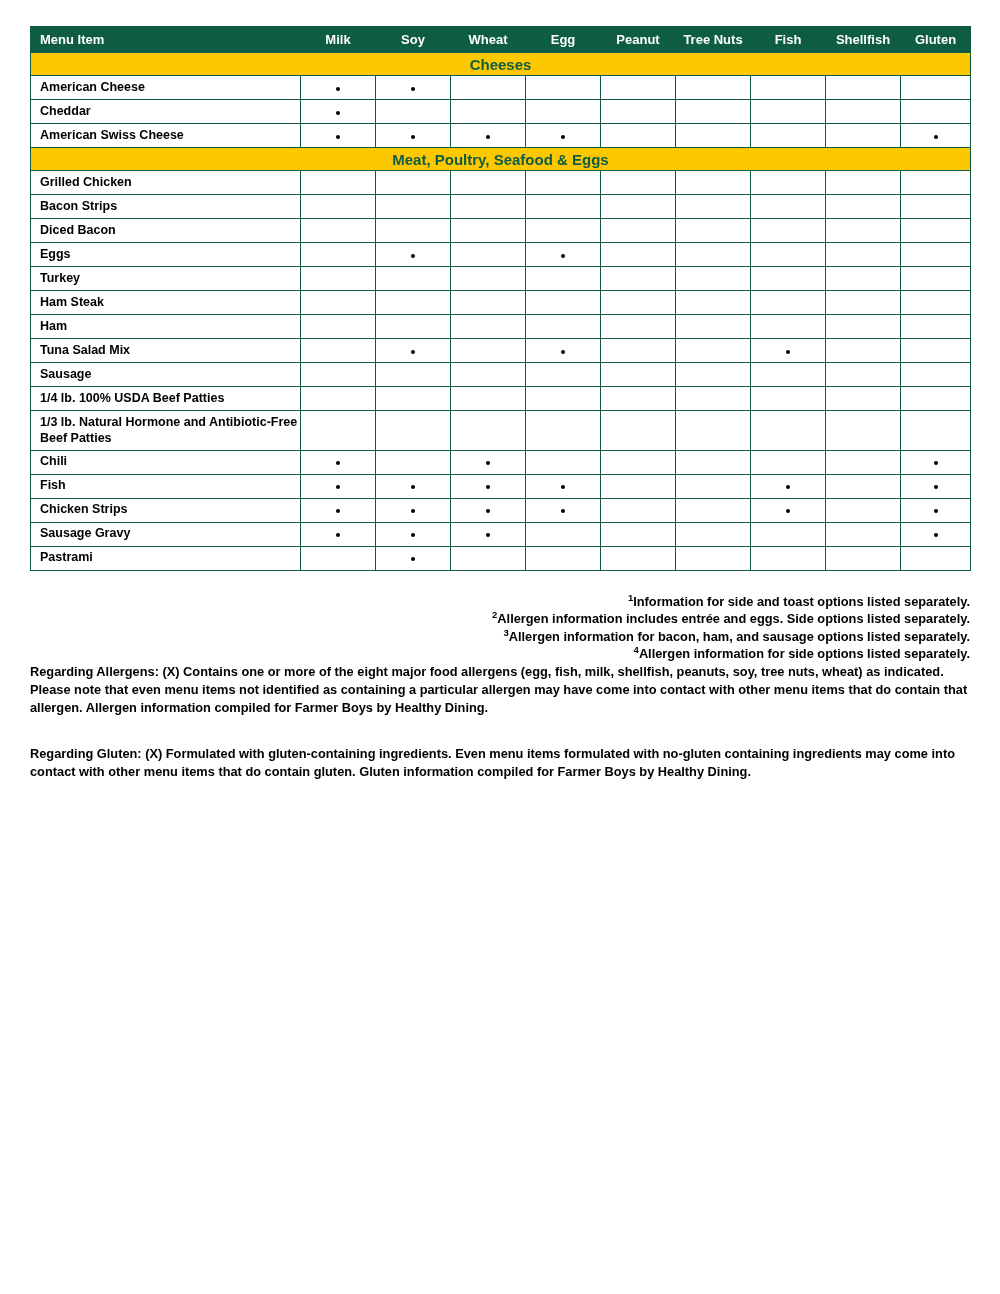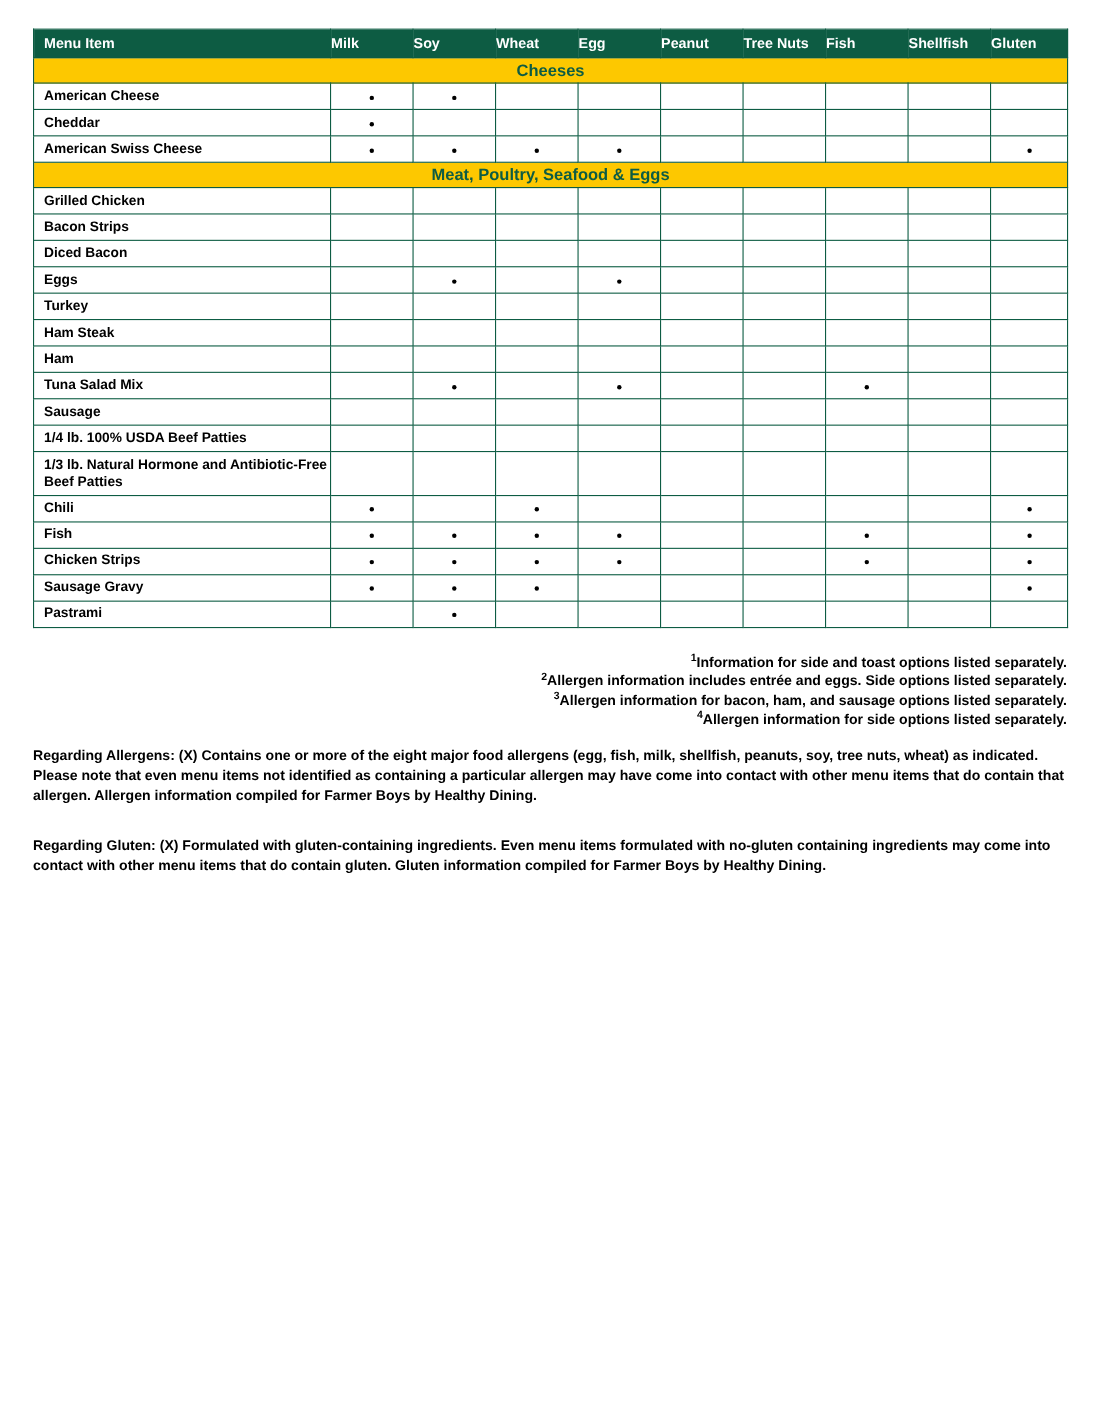"Milk" thead th { text-align: left -> center }
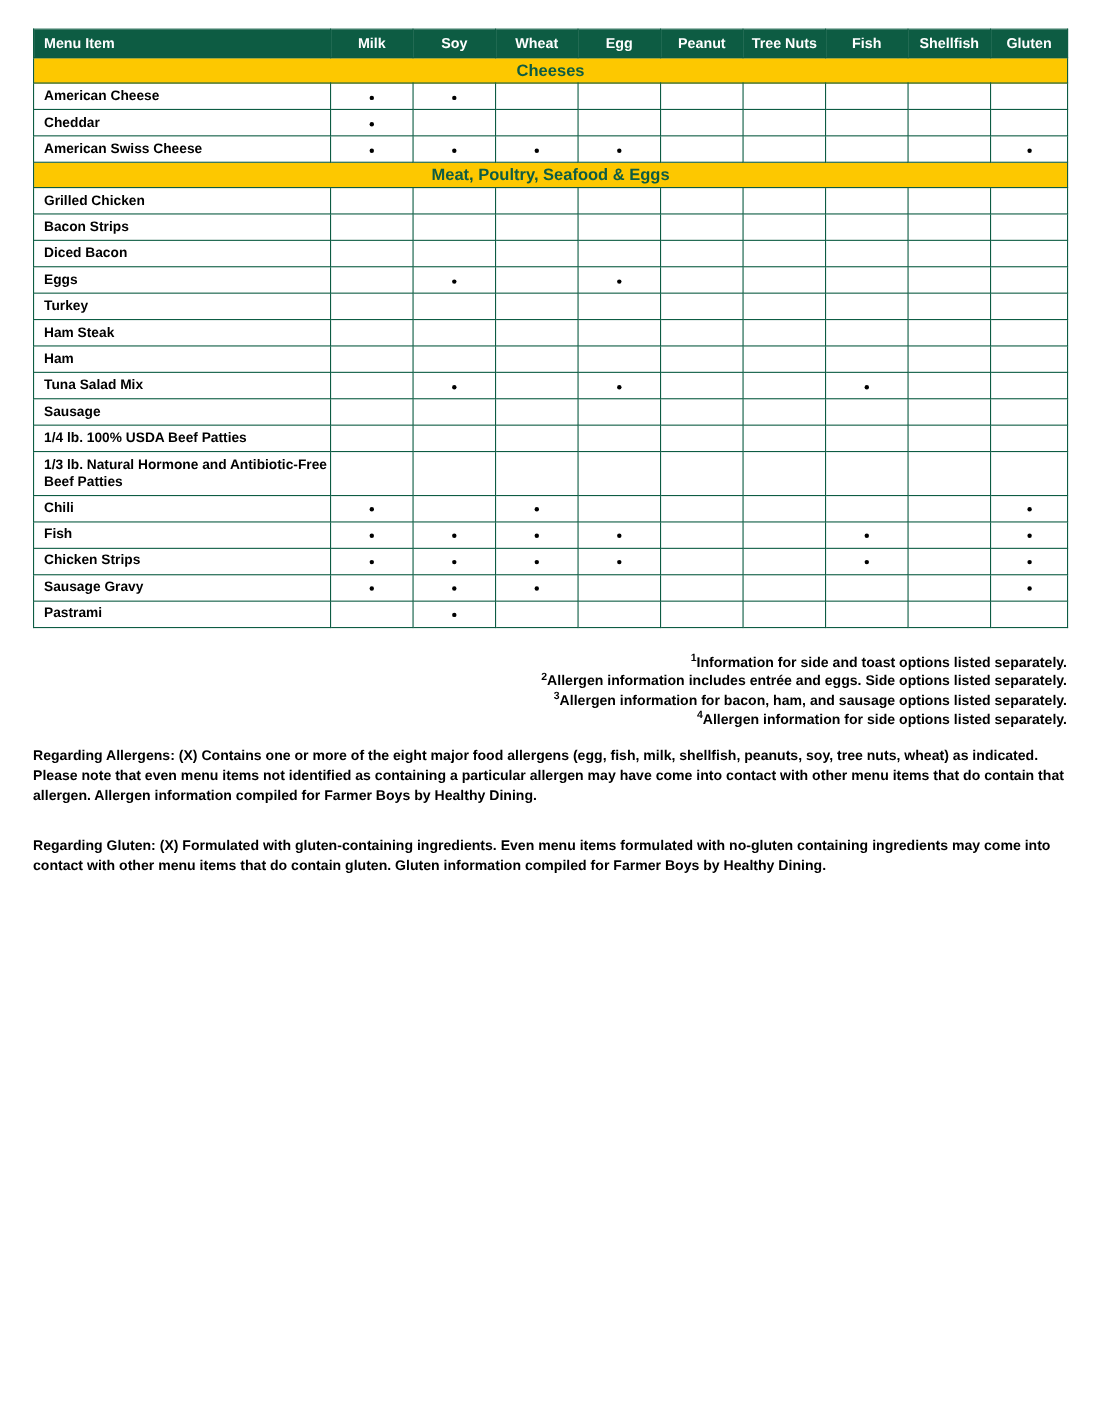"Regarding Allergens: (X) Contains one" .para { margin-top: 15px -> none }
